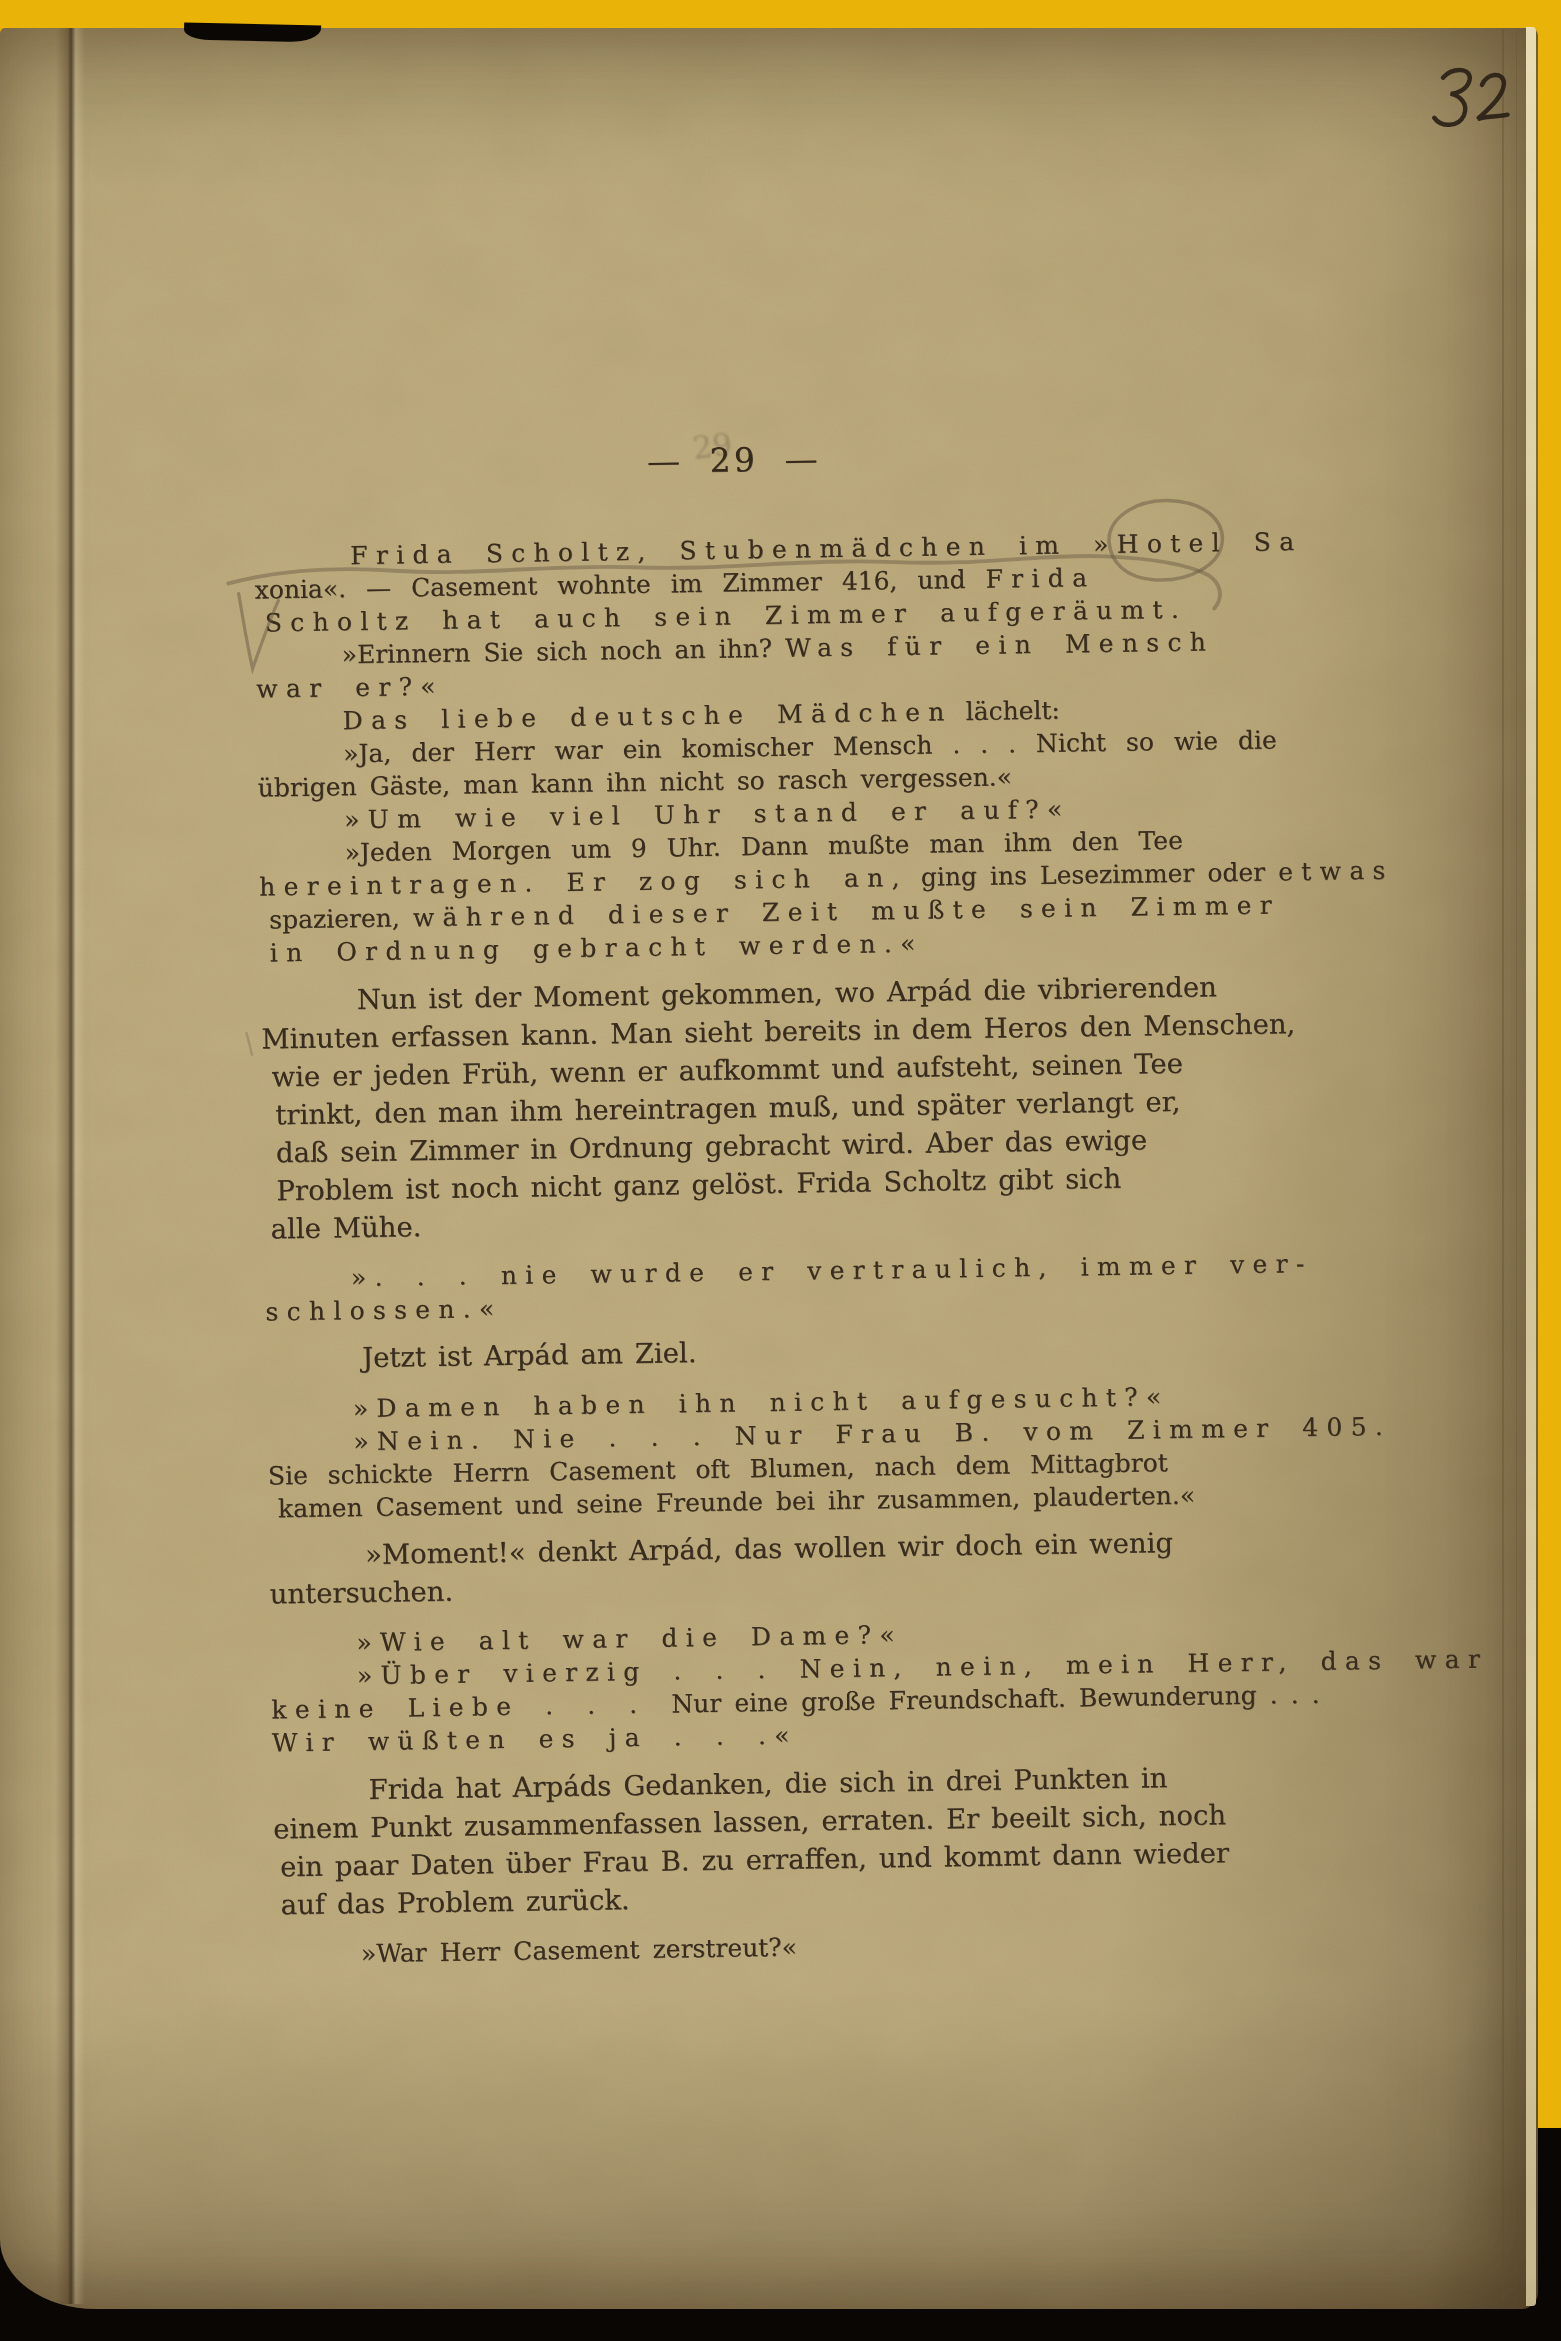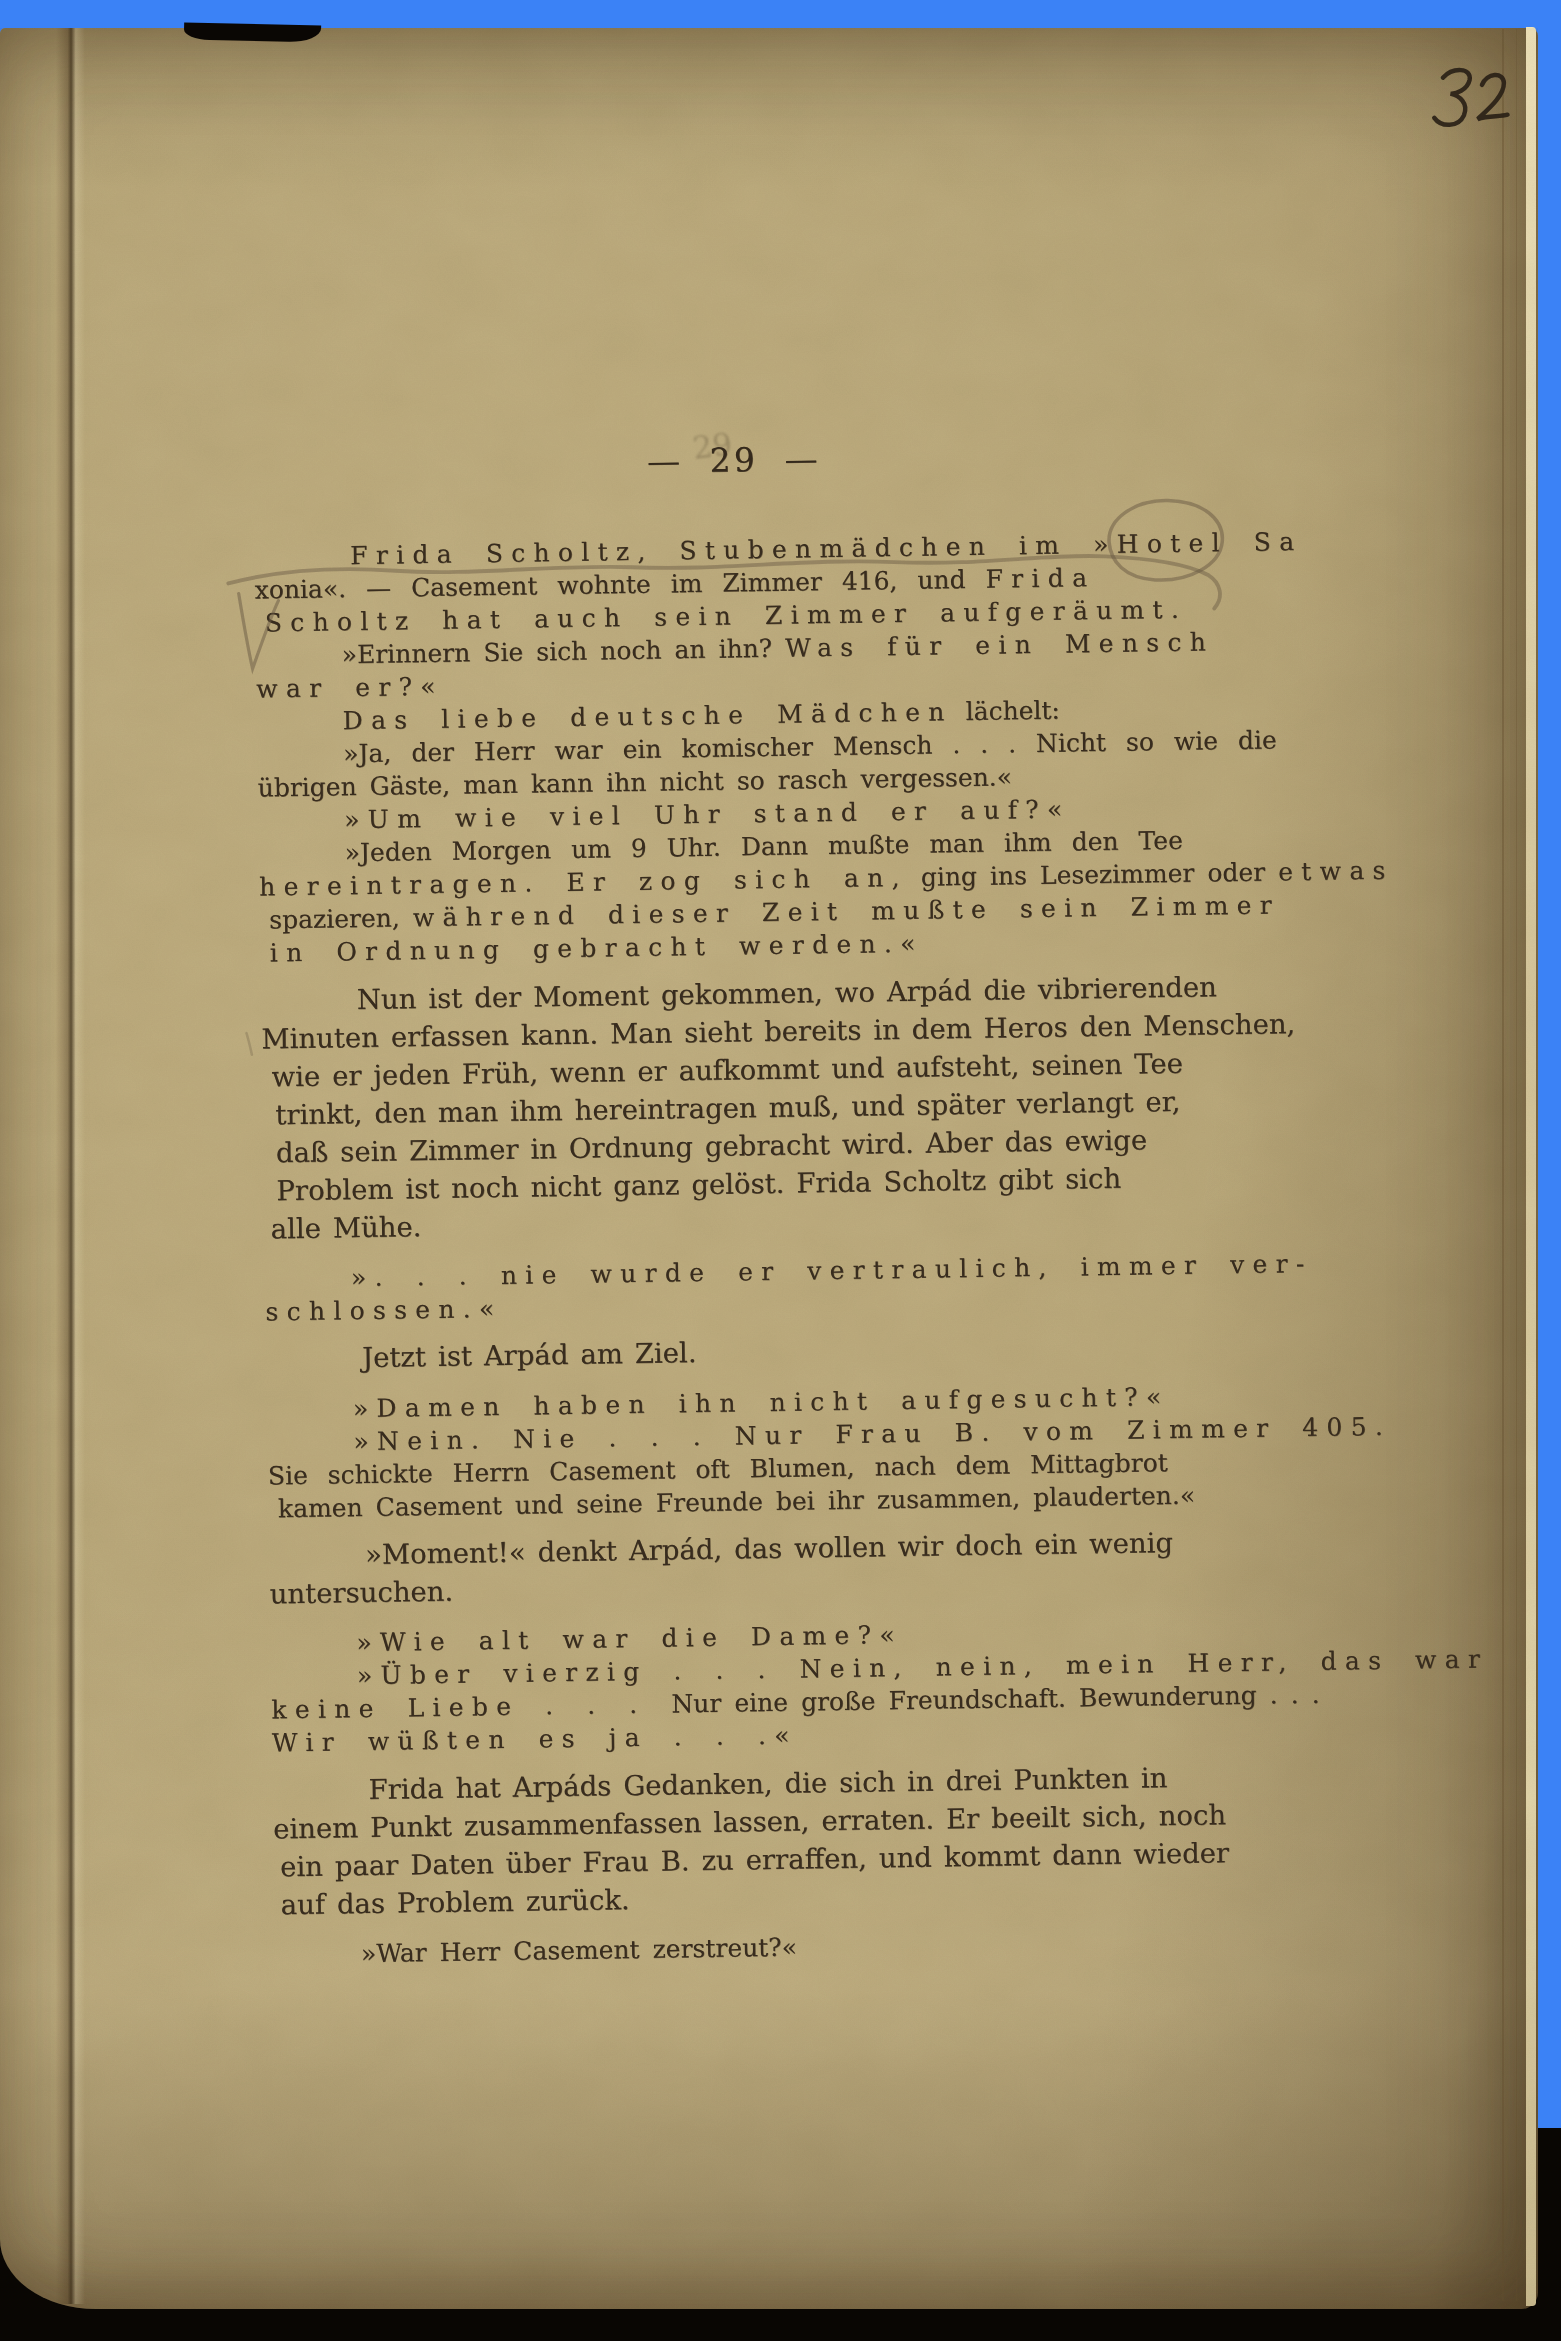"— 29 —" .scan { background: #3b82f6 -> #eab308 }
